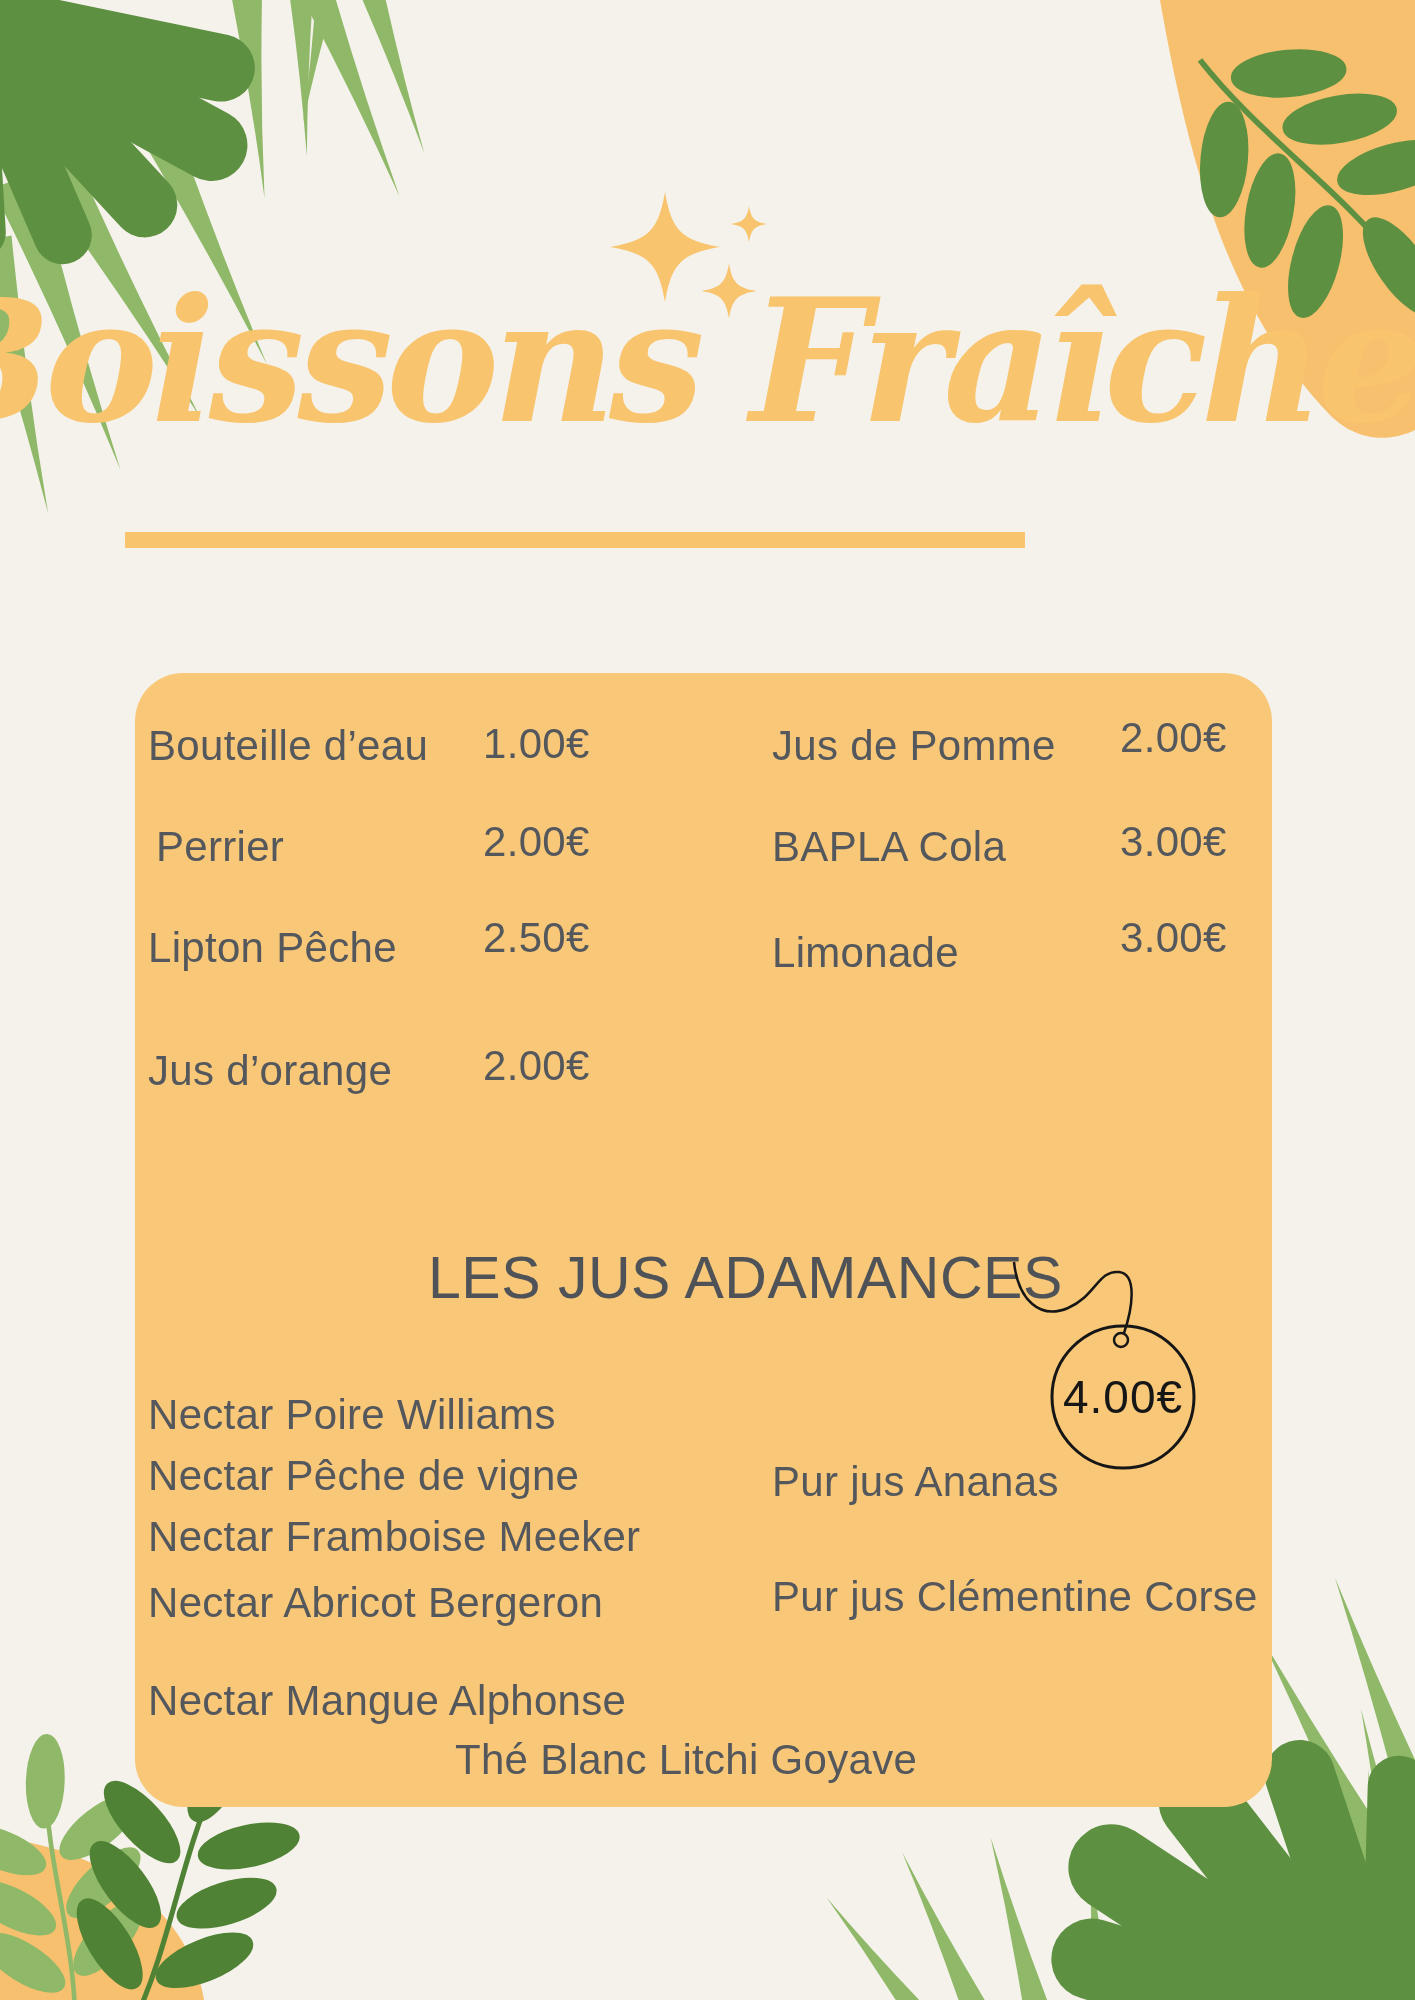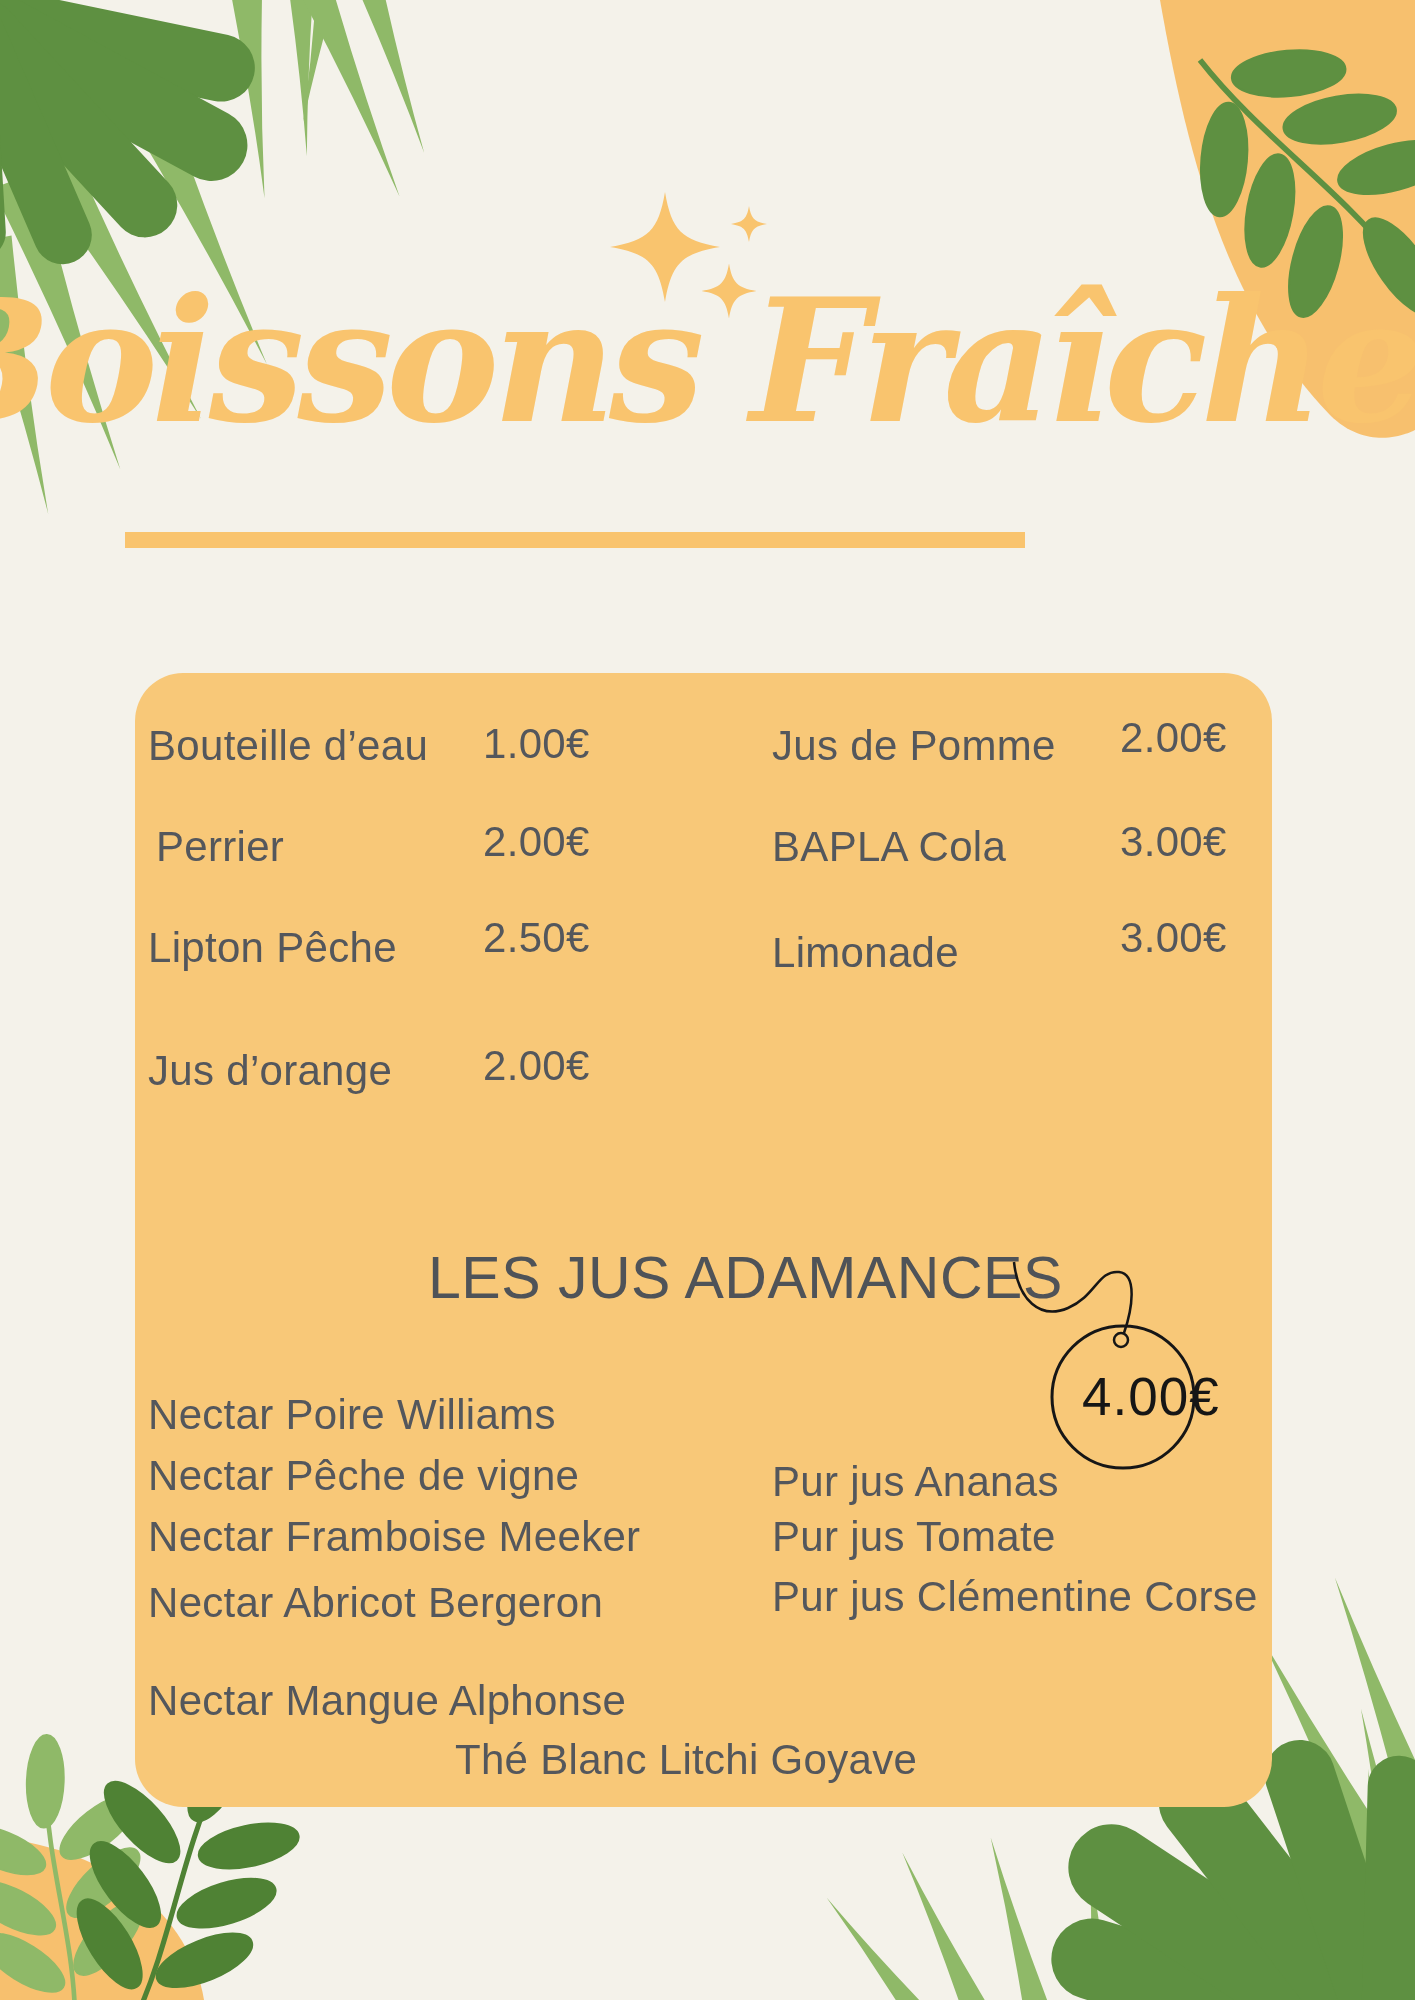"4.00€" .tag-price { font-size: 53px -> 46px; padding-left: 30px -> none; text-align: none -> center }
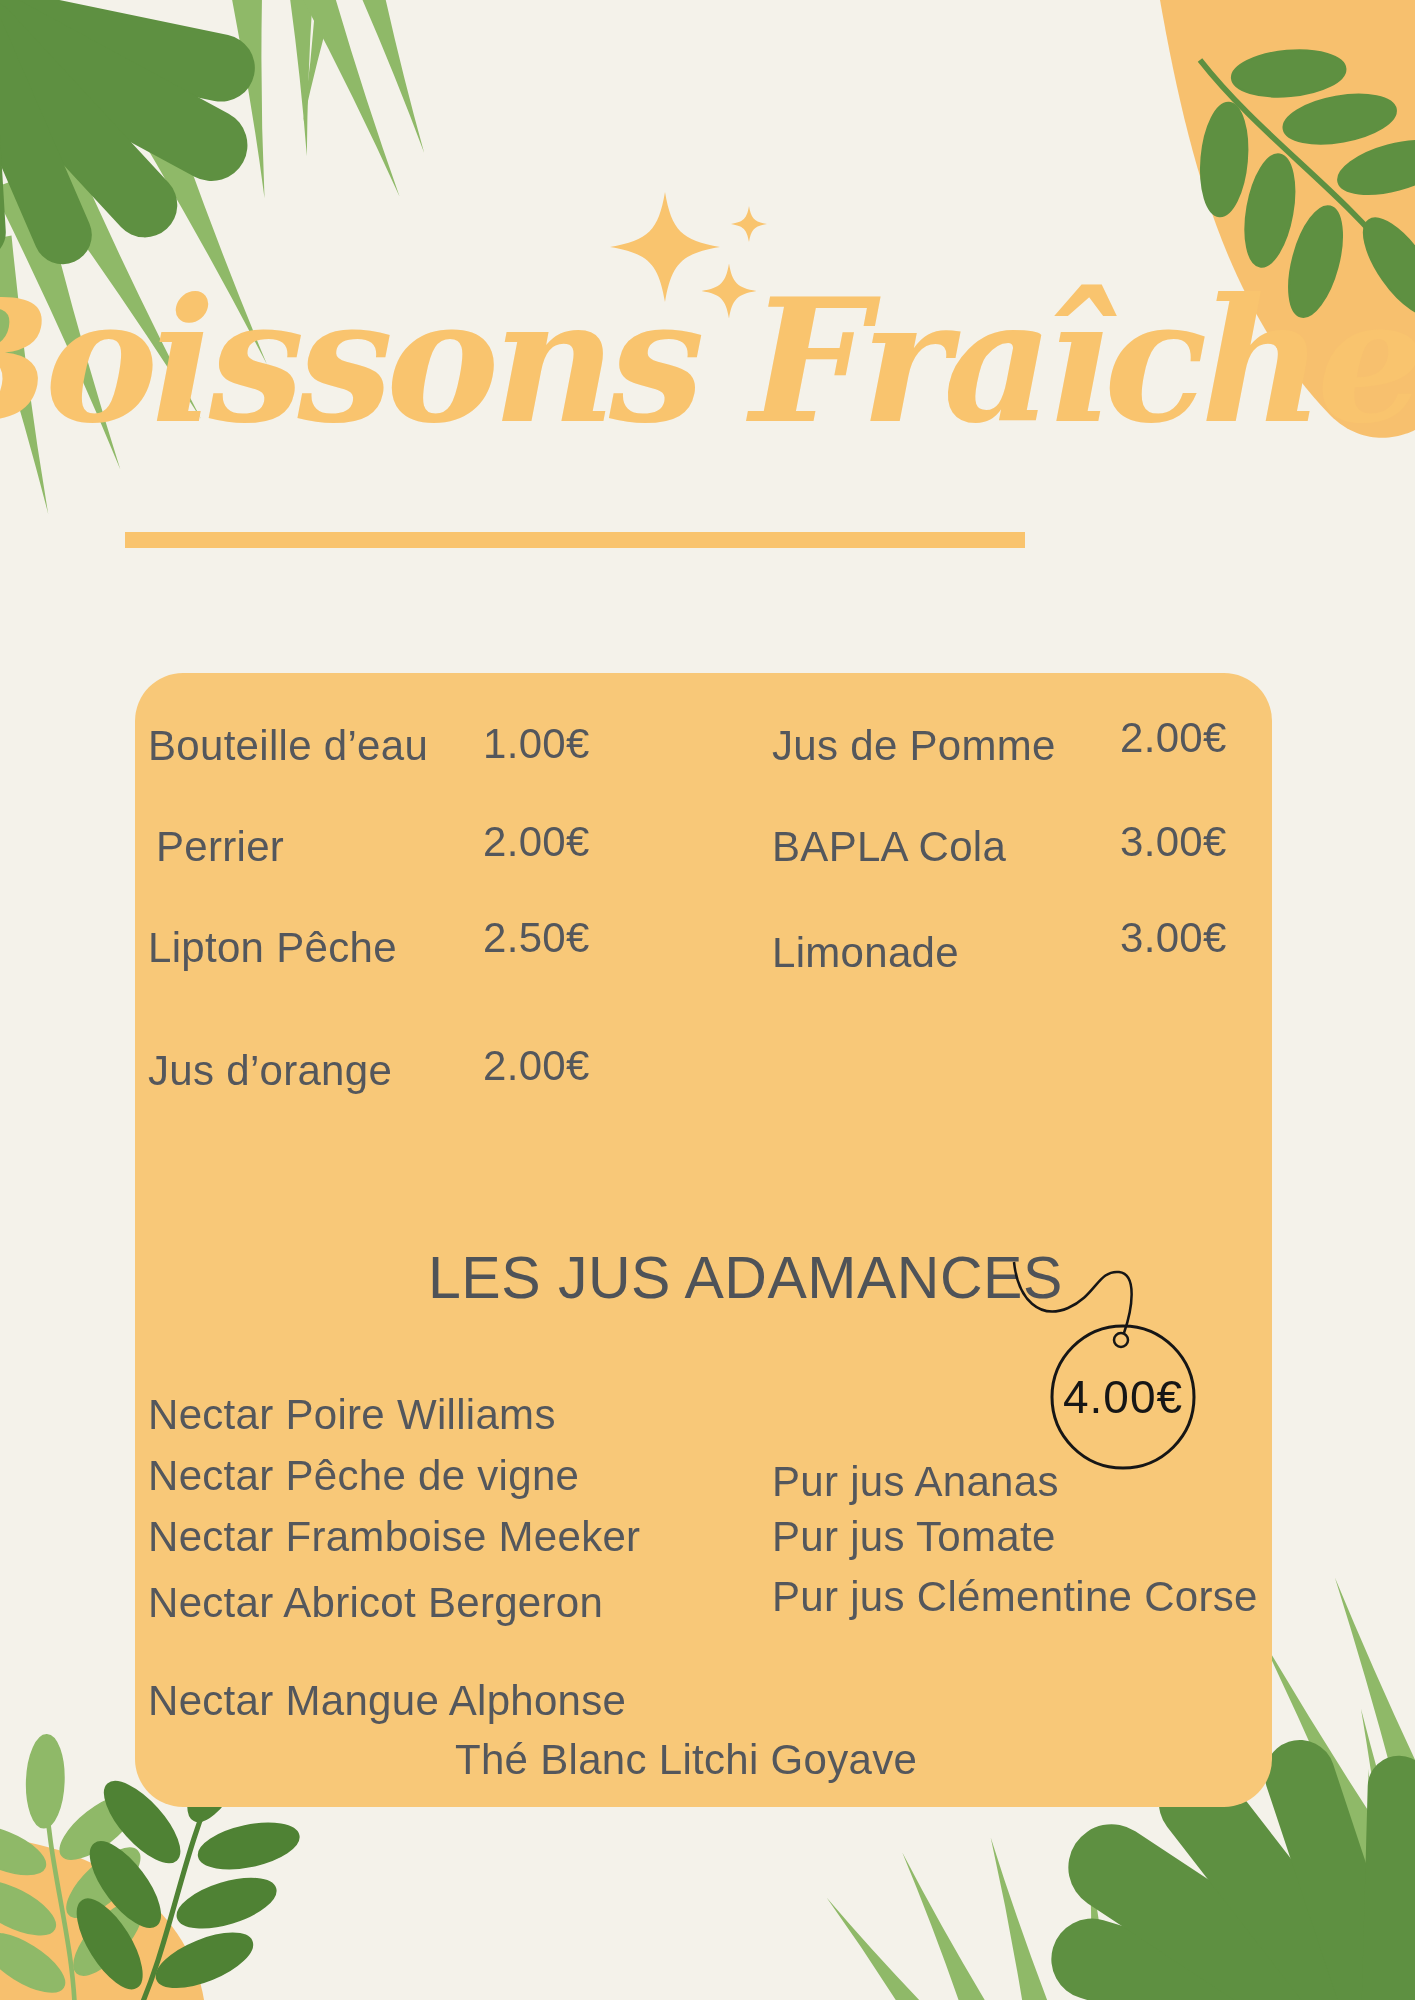"Pur jus Tomate" div.t { html: <div>Pur jus Tomate</div> -> none }
